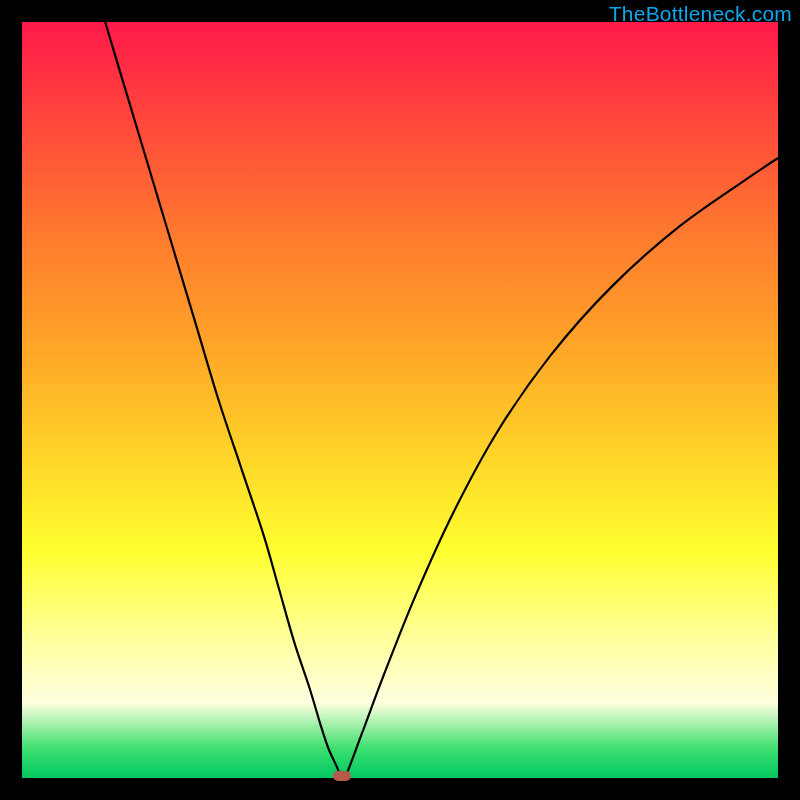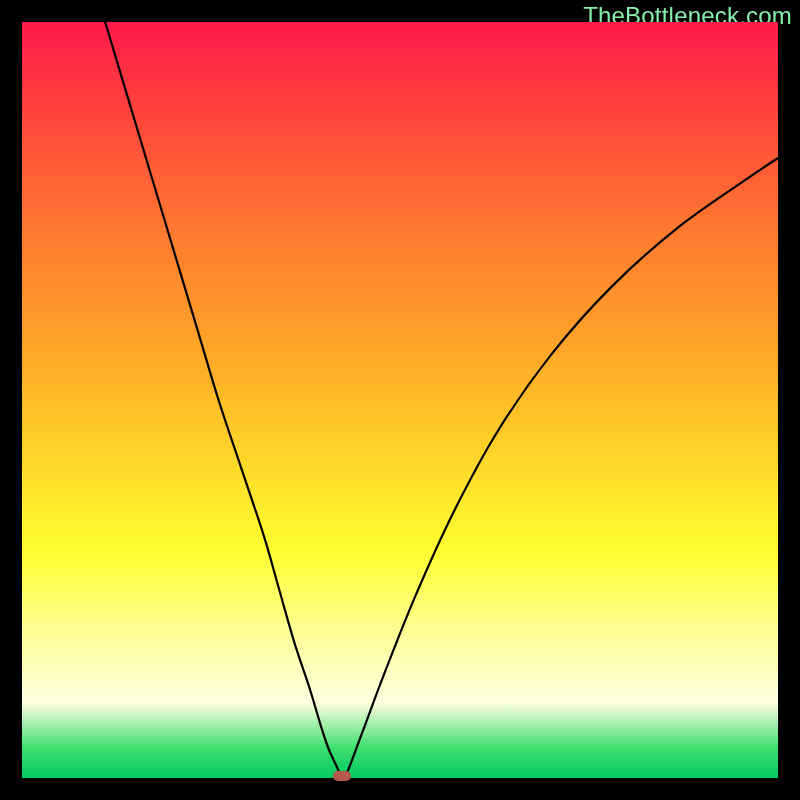"TheBottleneck.com" .watermark { color: #86efac -> #0ea5e9; font-size: 24px -> 21px }
